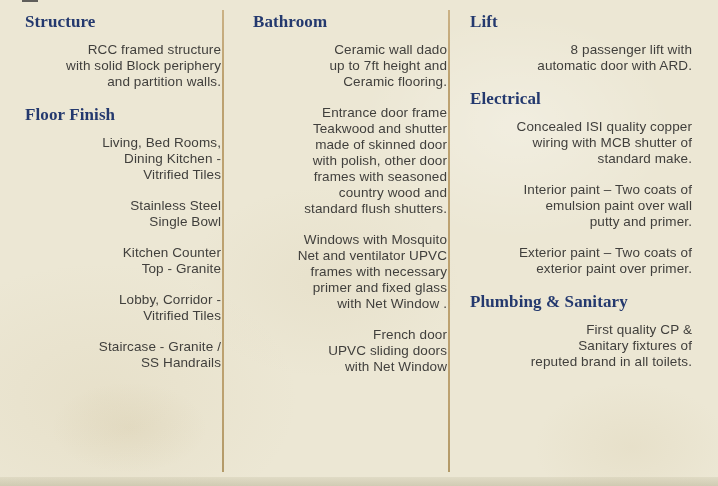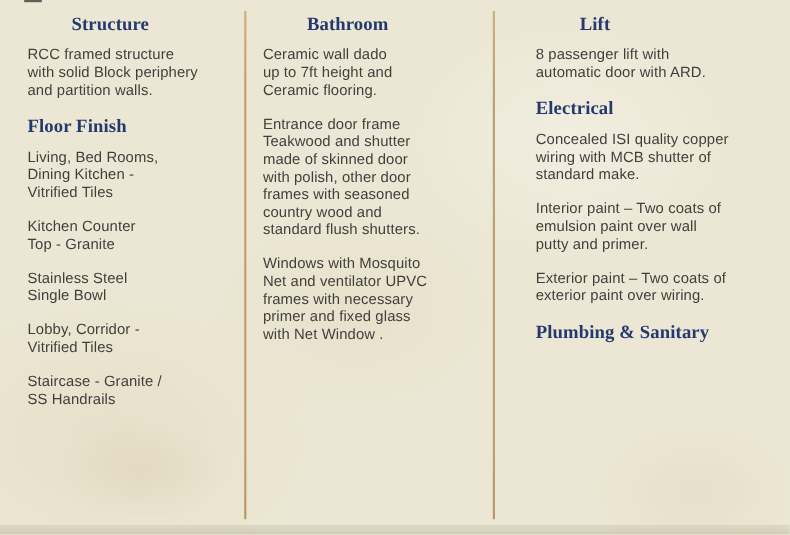"Structure" .col h2:first-child { margin-left: 40px -> none }
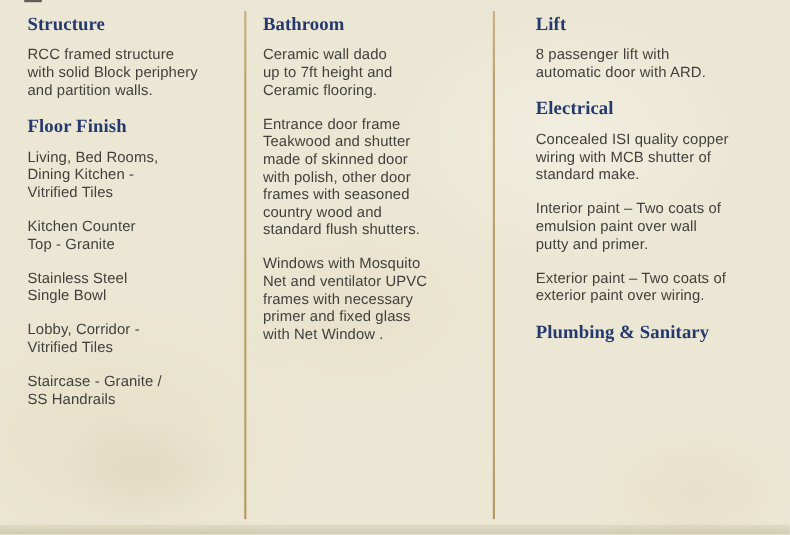"Bathroom" .col-2 { left: 239px -> 253px }
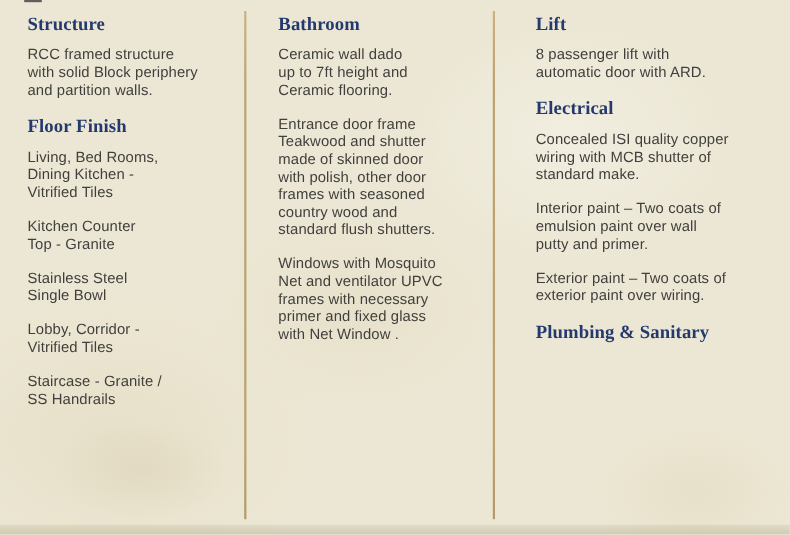"Lift" .col-3 { left: 487px -> 470px }
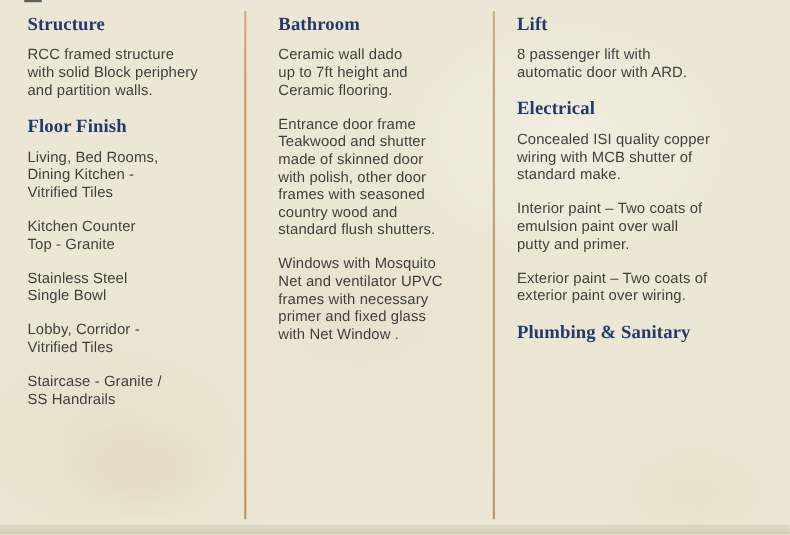"RCC framed structure" .col p { text-align: none -> right }
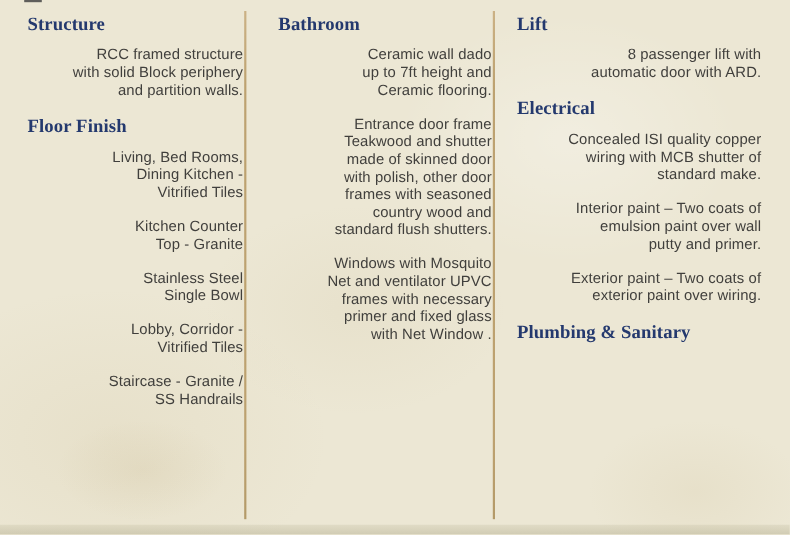"Kitchen Counter" p { order: before "Stainless Steel" -> after "Stainless Steel" }
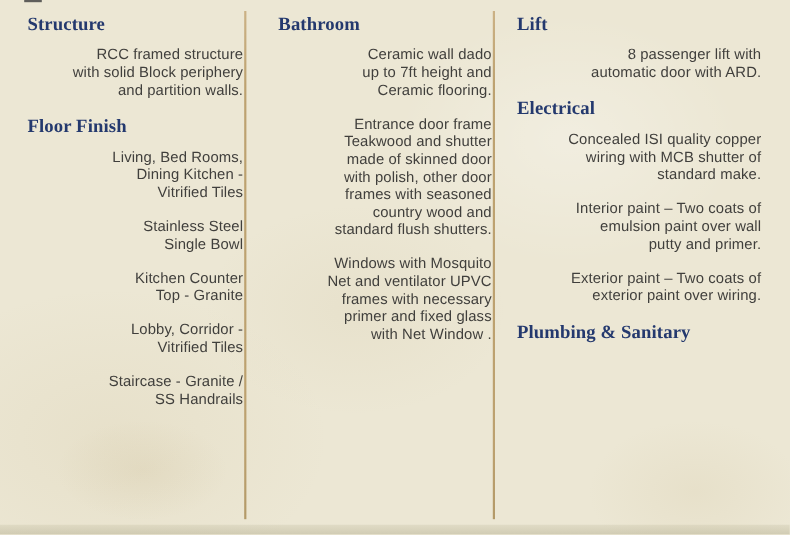"Exterior paint – Two coats" p { text: wiring -> primer }
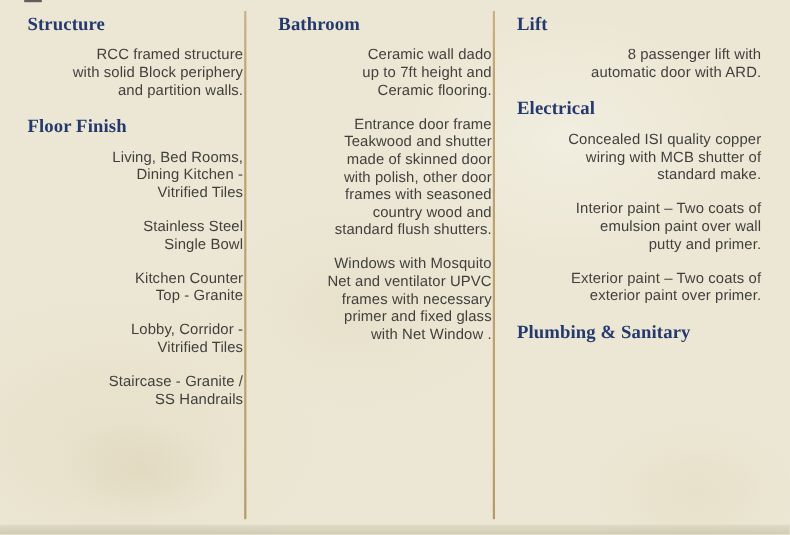"French door" p { html: none -> <p>French door UPVC sliding doors with Net Window</p> }
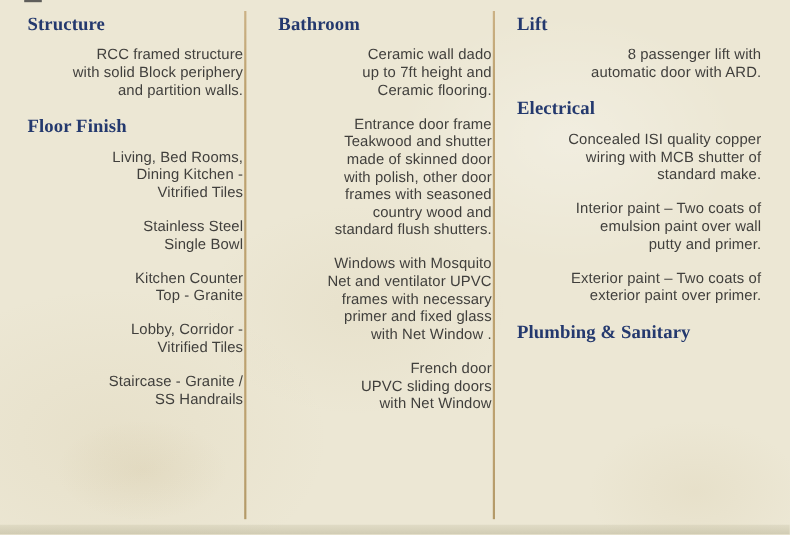"First quality CP &" p { html: none -> <p>First quality CP &amp; Sanitary fixtures of reputed brand in all toilets.</p> }
